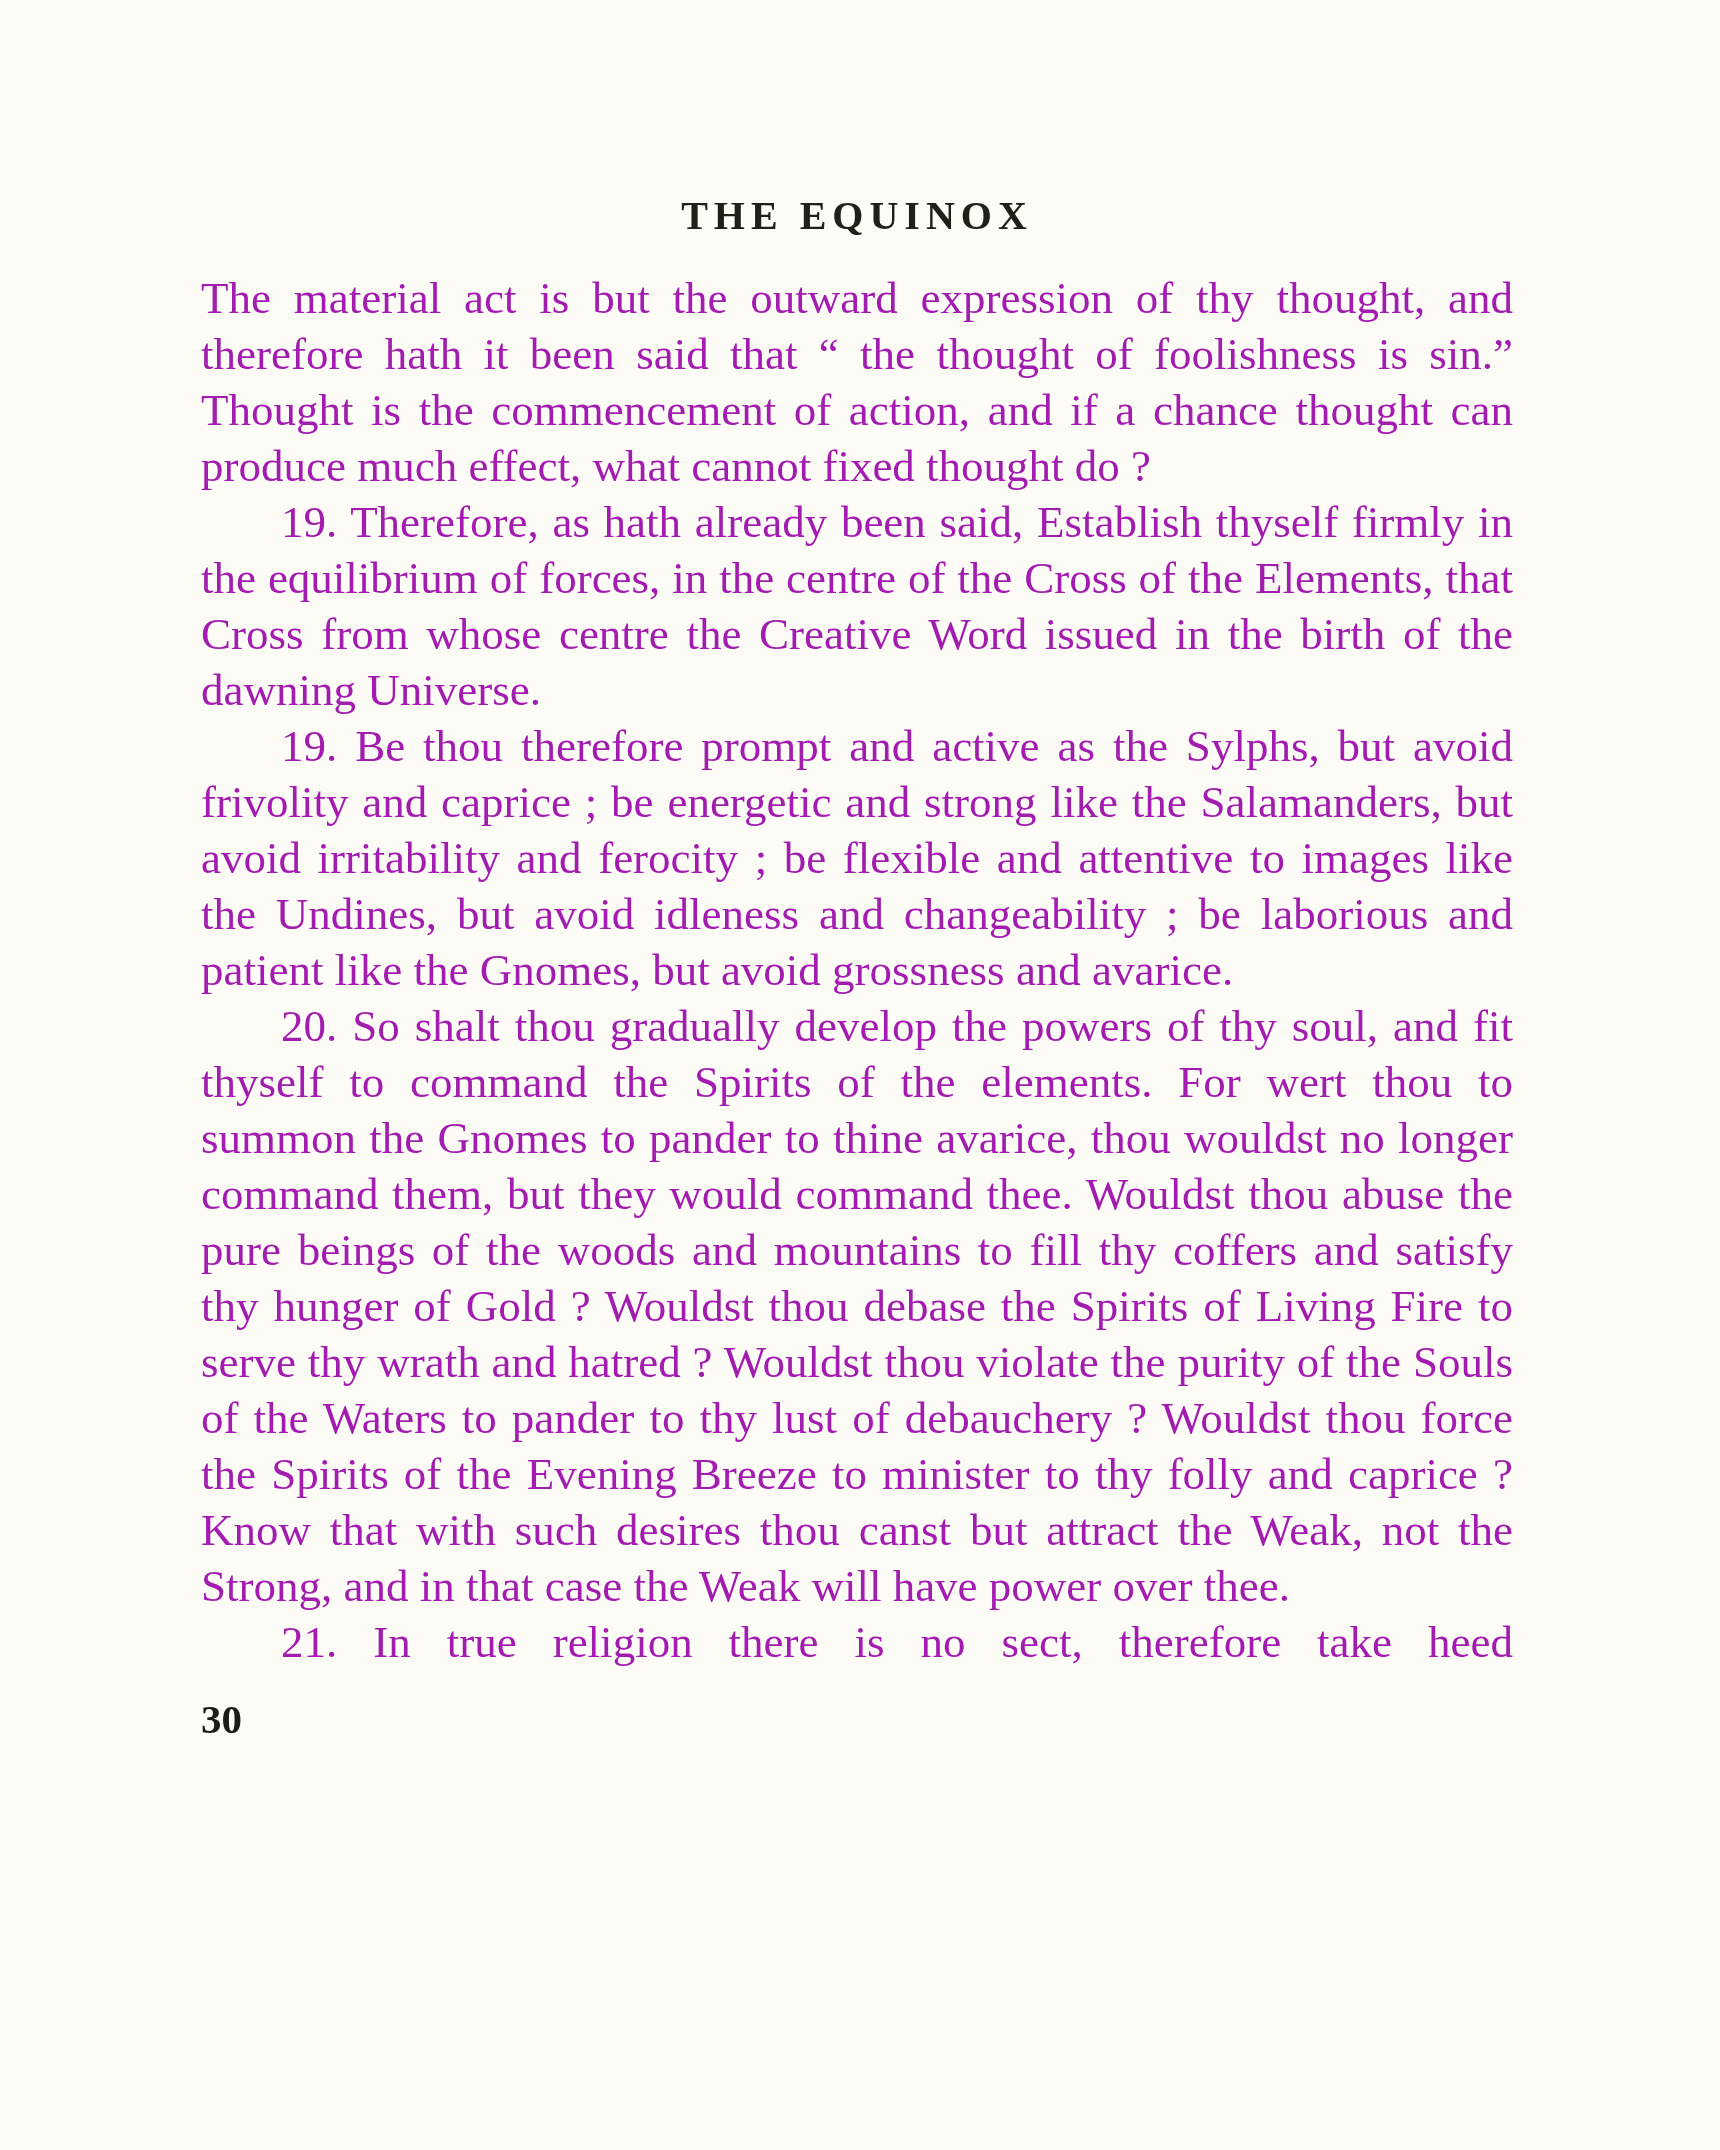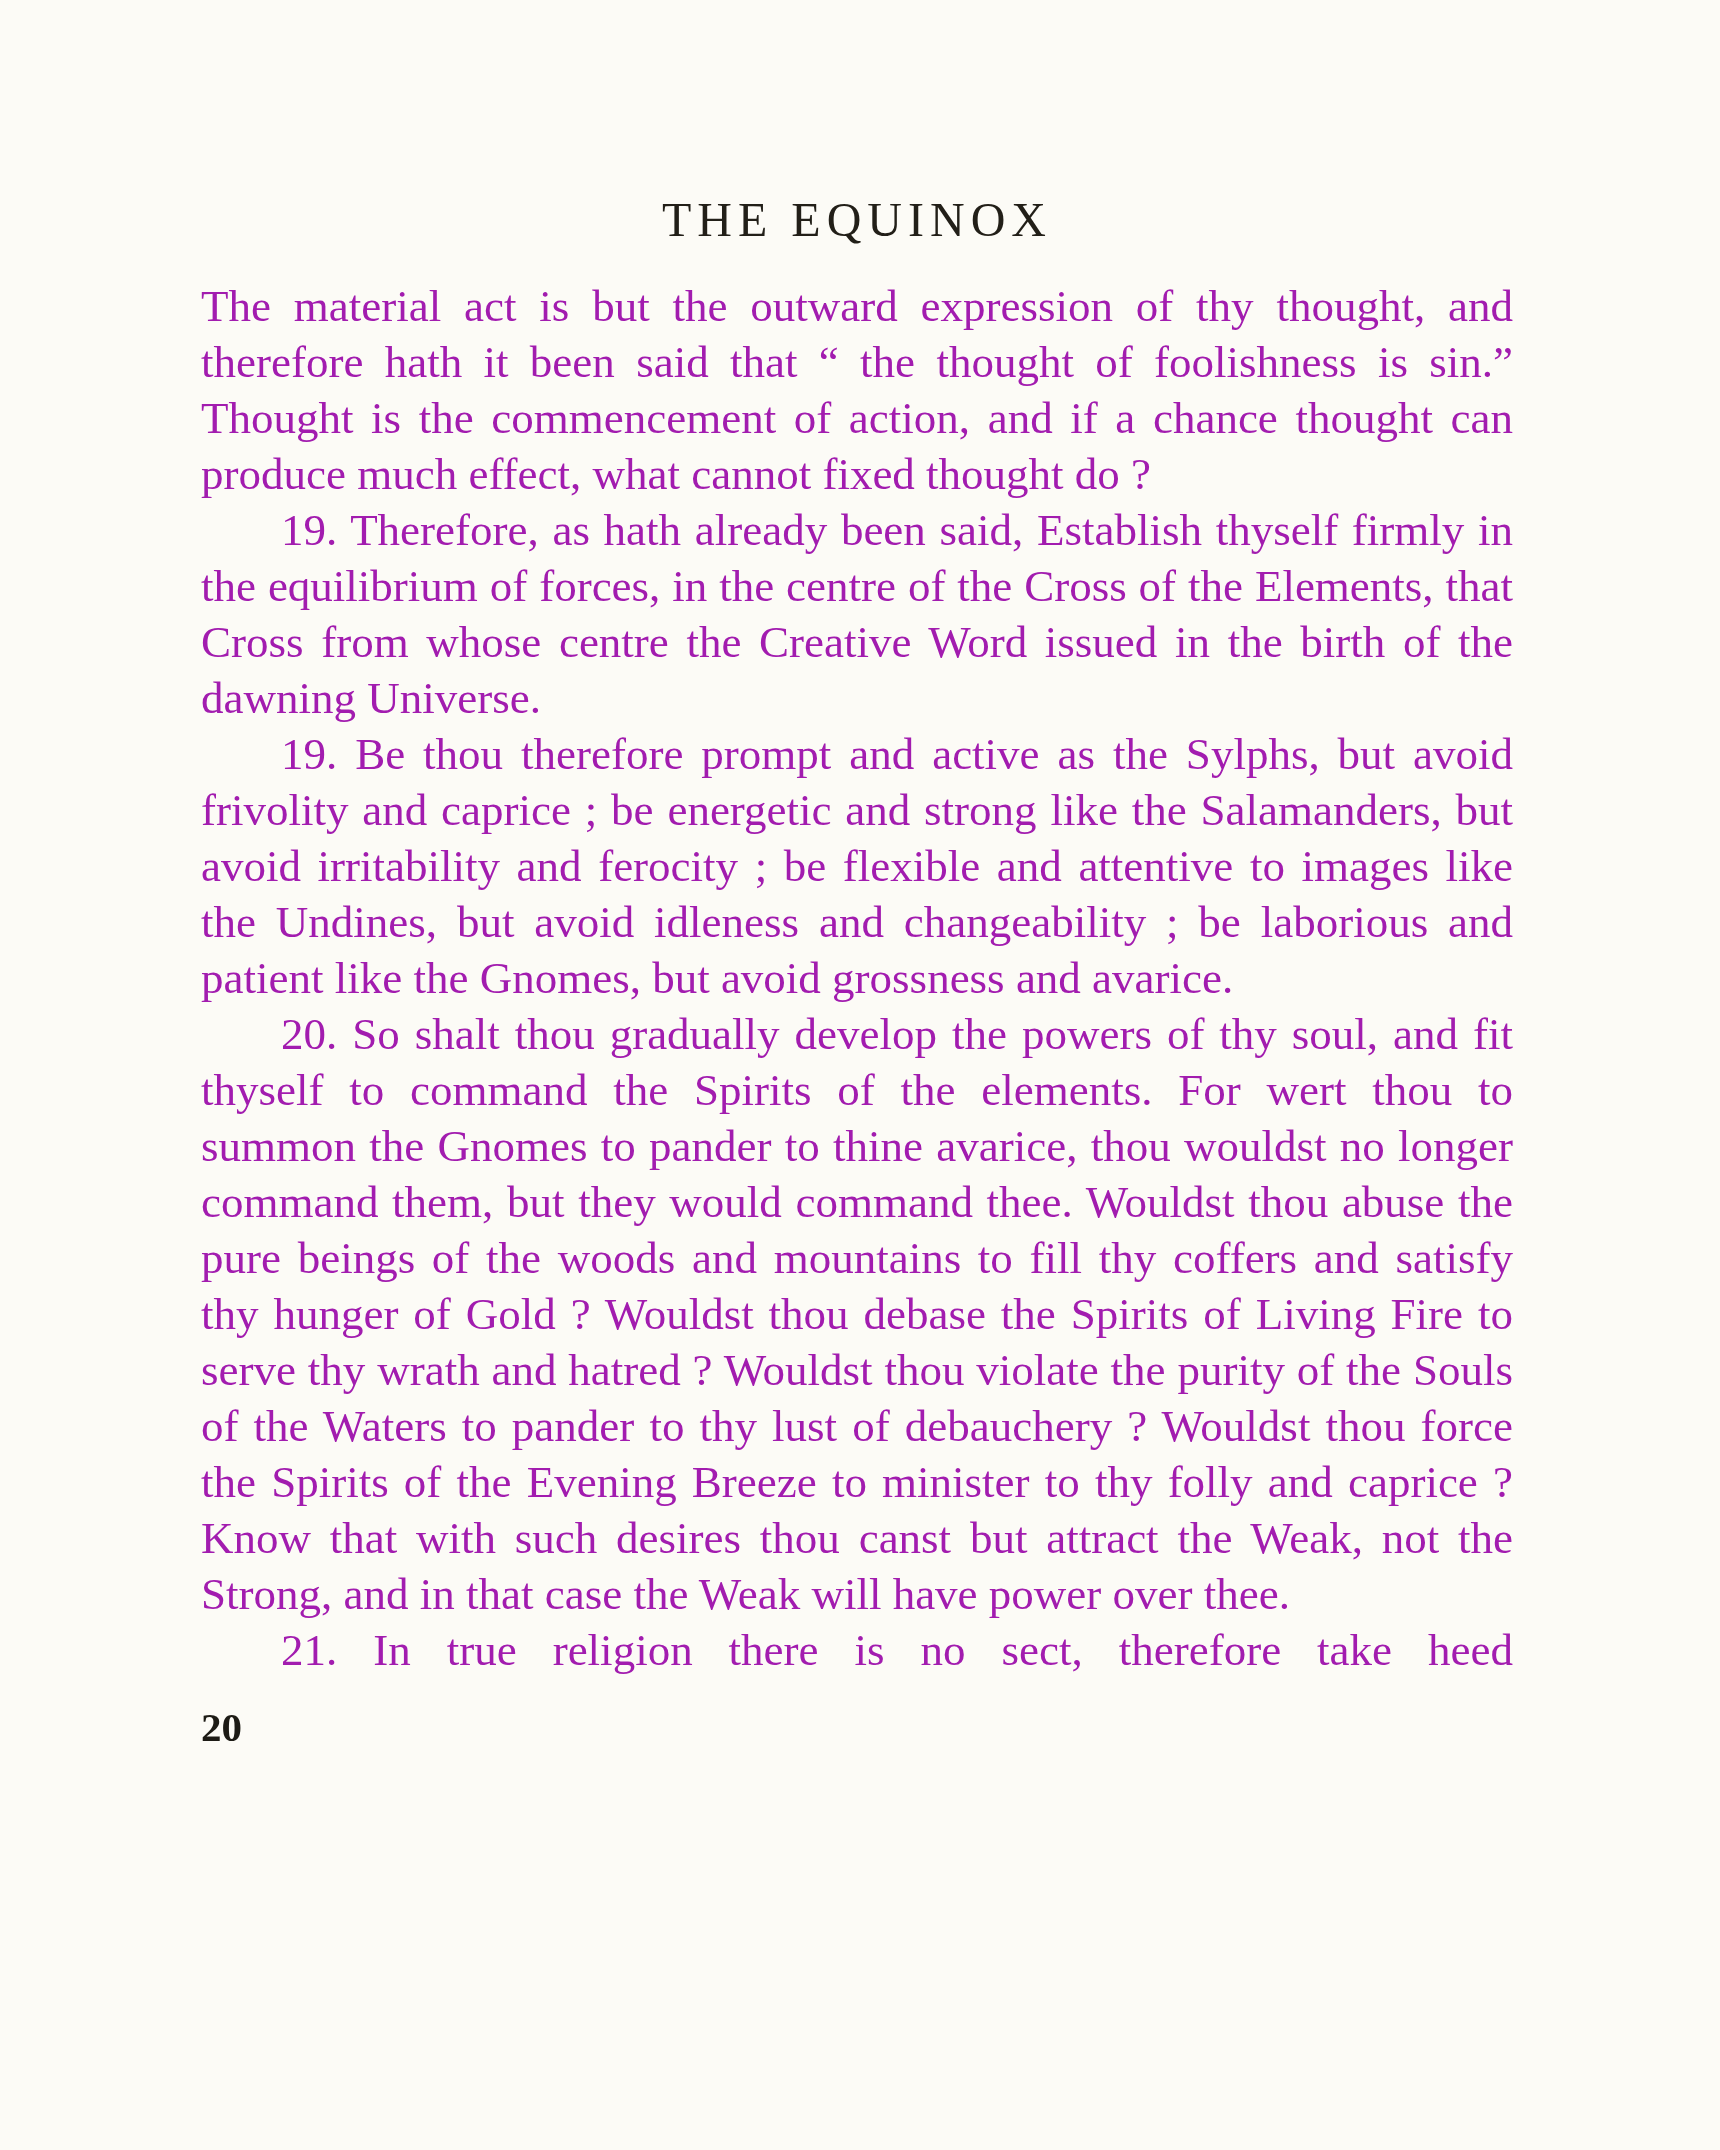"THE EQUINOX" .title { font-size: 48px -> 40px; font-weight: 400 -> 700 }
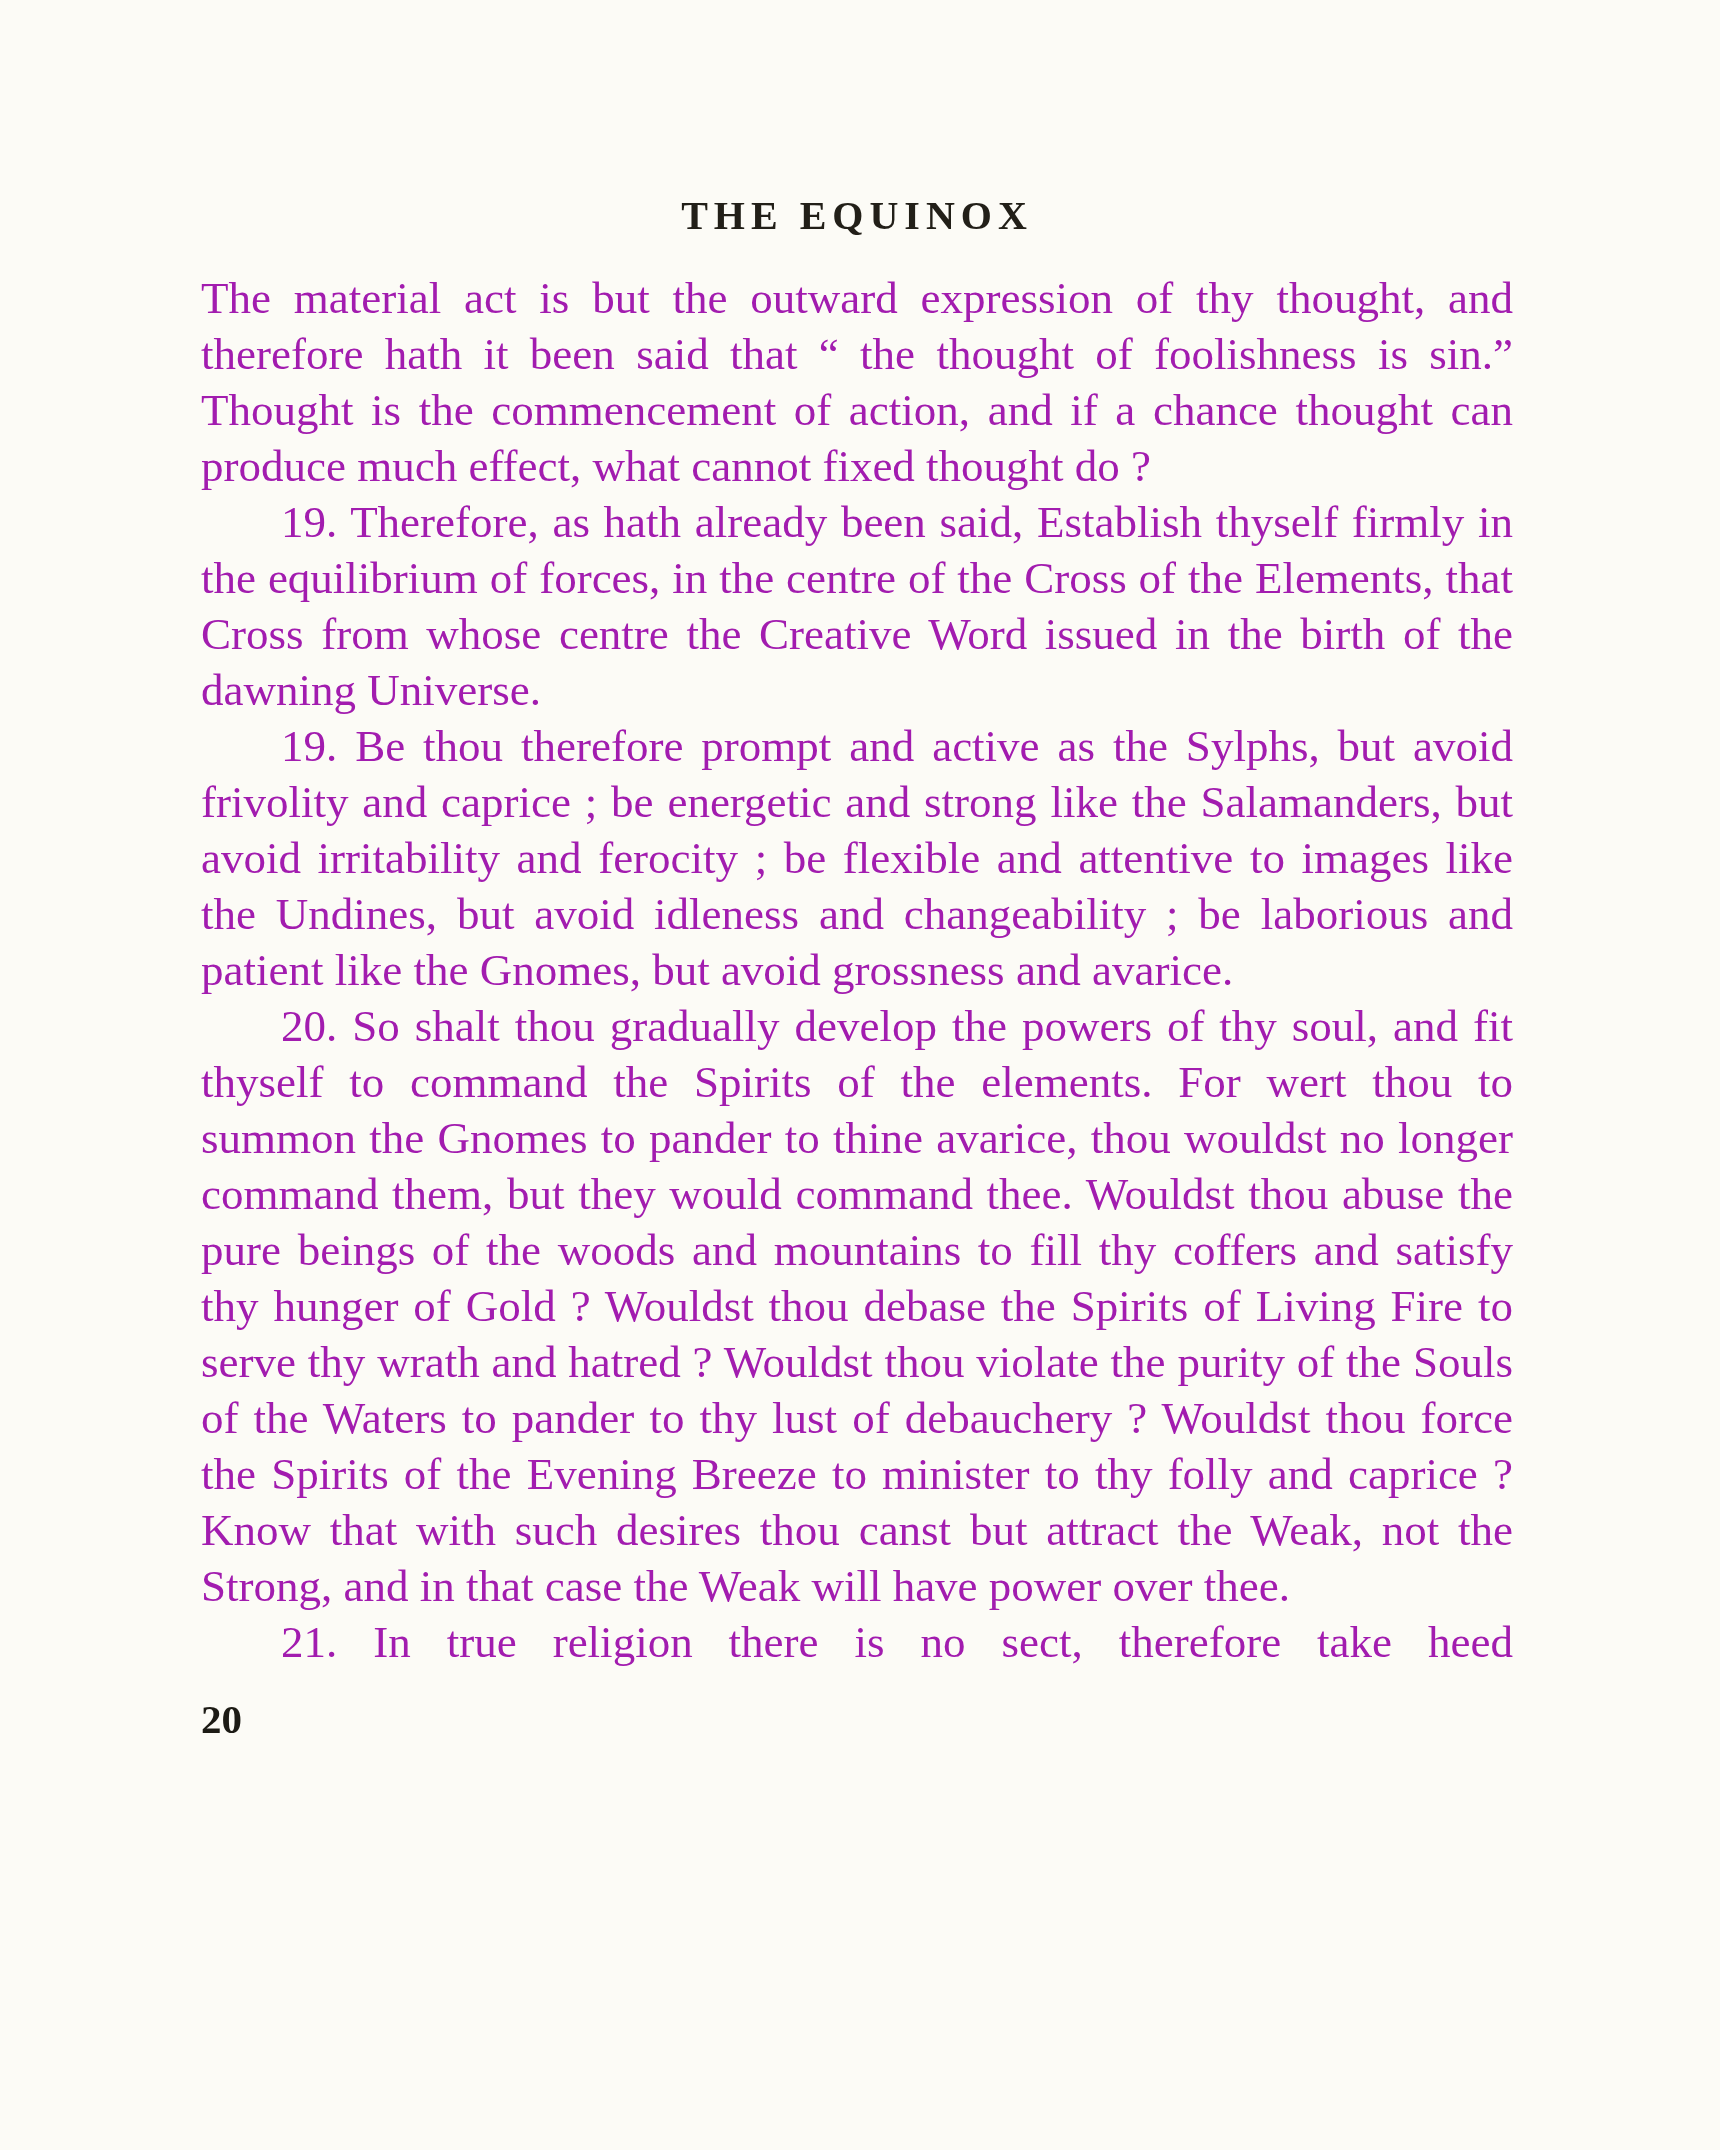"20" div.pagenum { text: 20 -> 30 }
